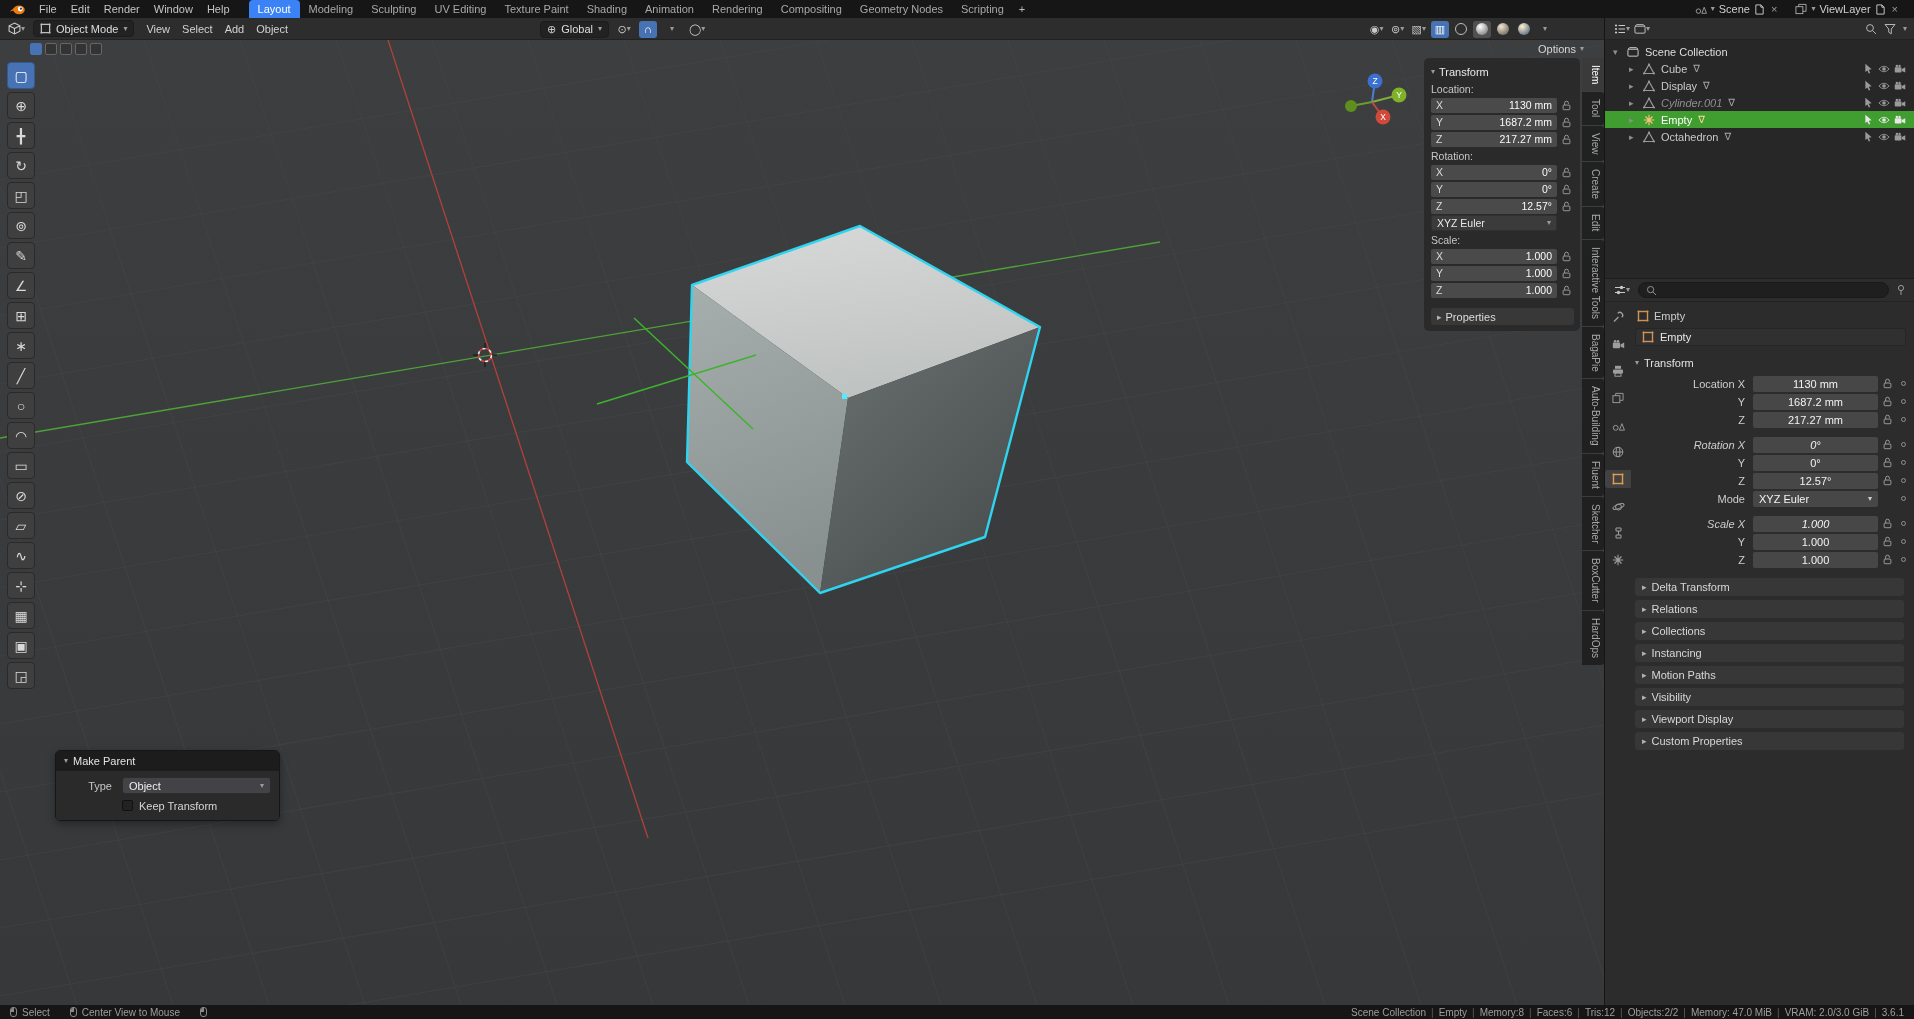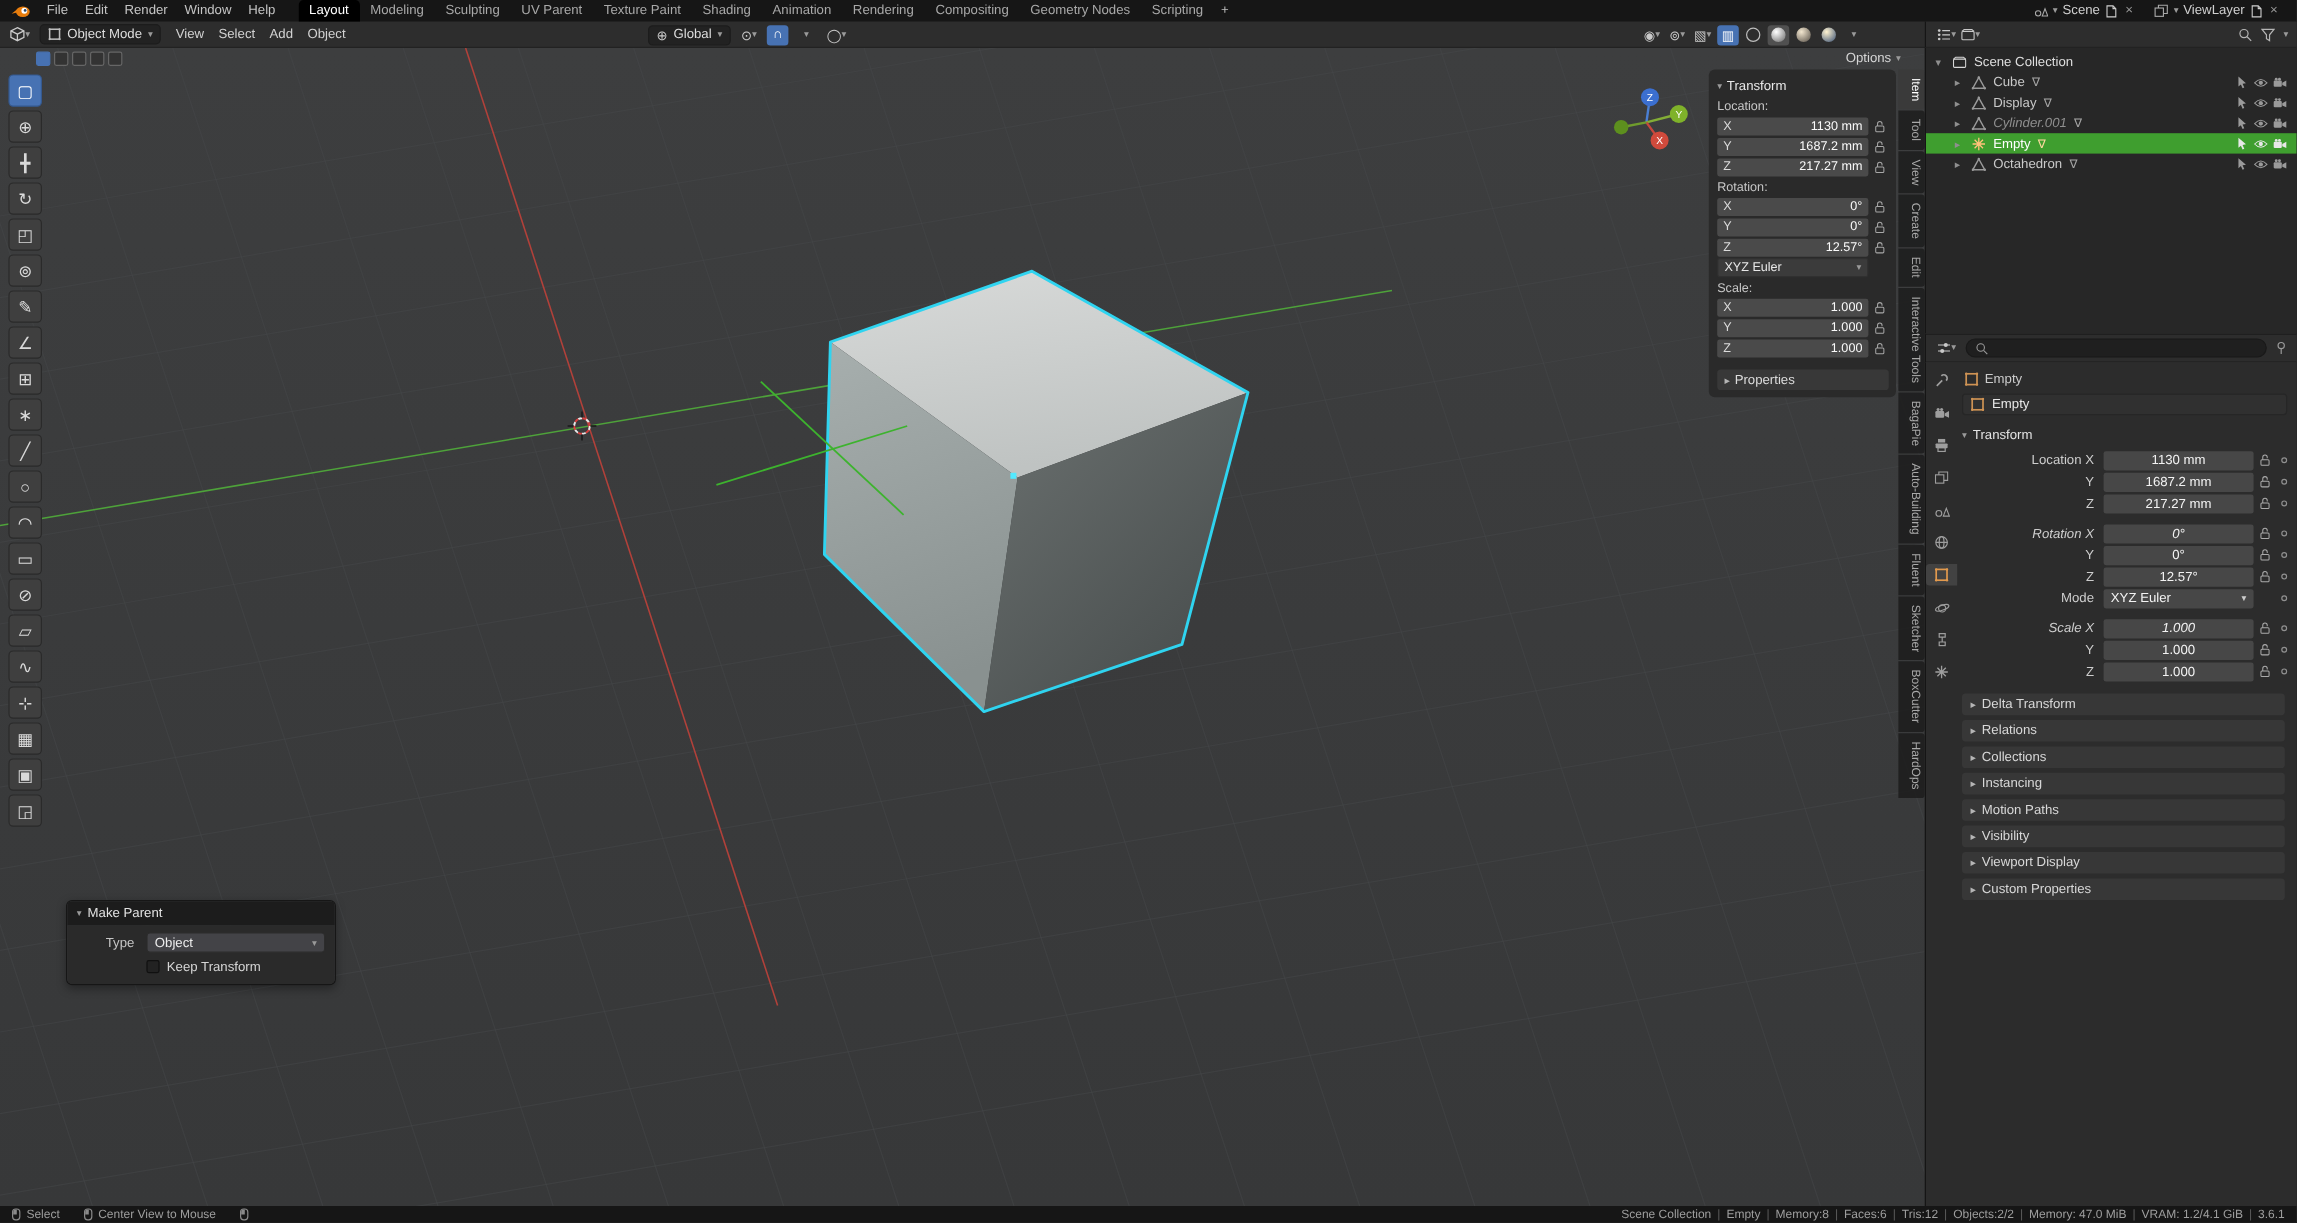"Layout" .wtab.active { background: #000000 -> #3b82f6 }
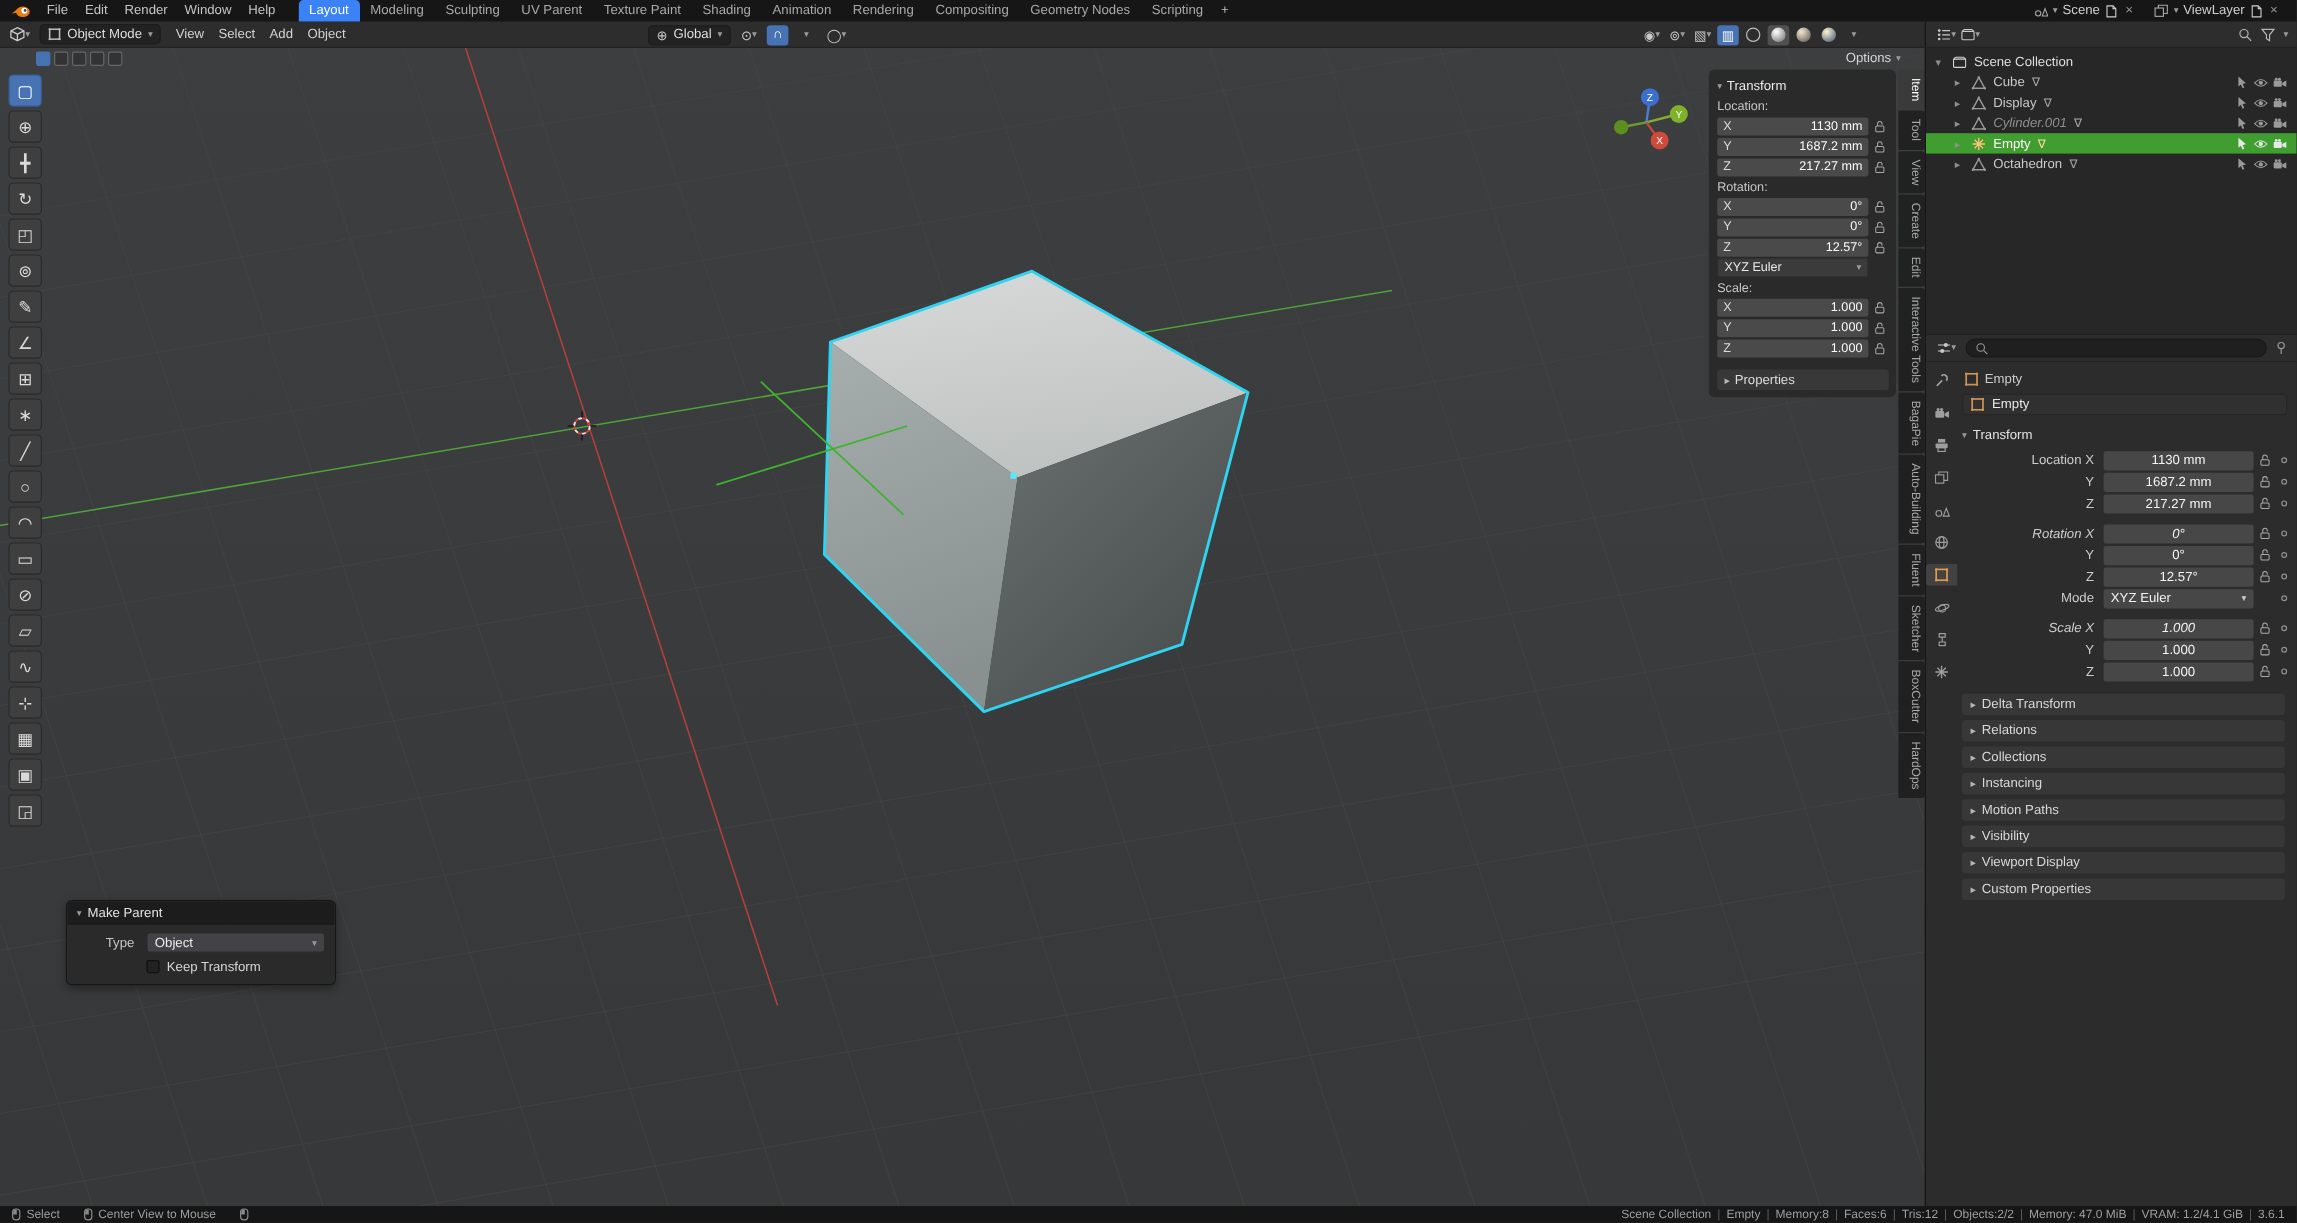"UV Parent" span.wtab { text: Parent -> Editing }
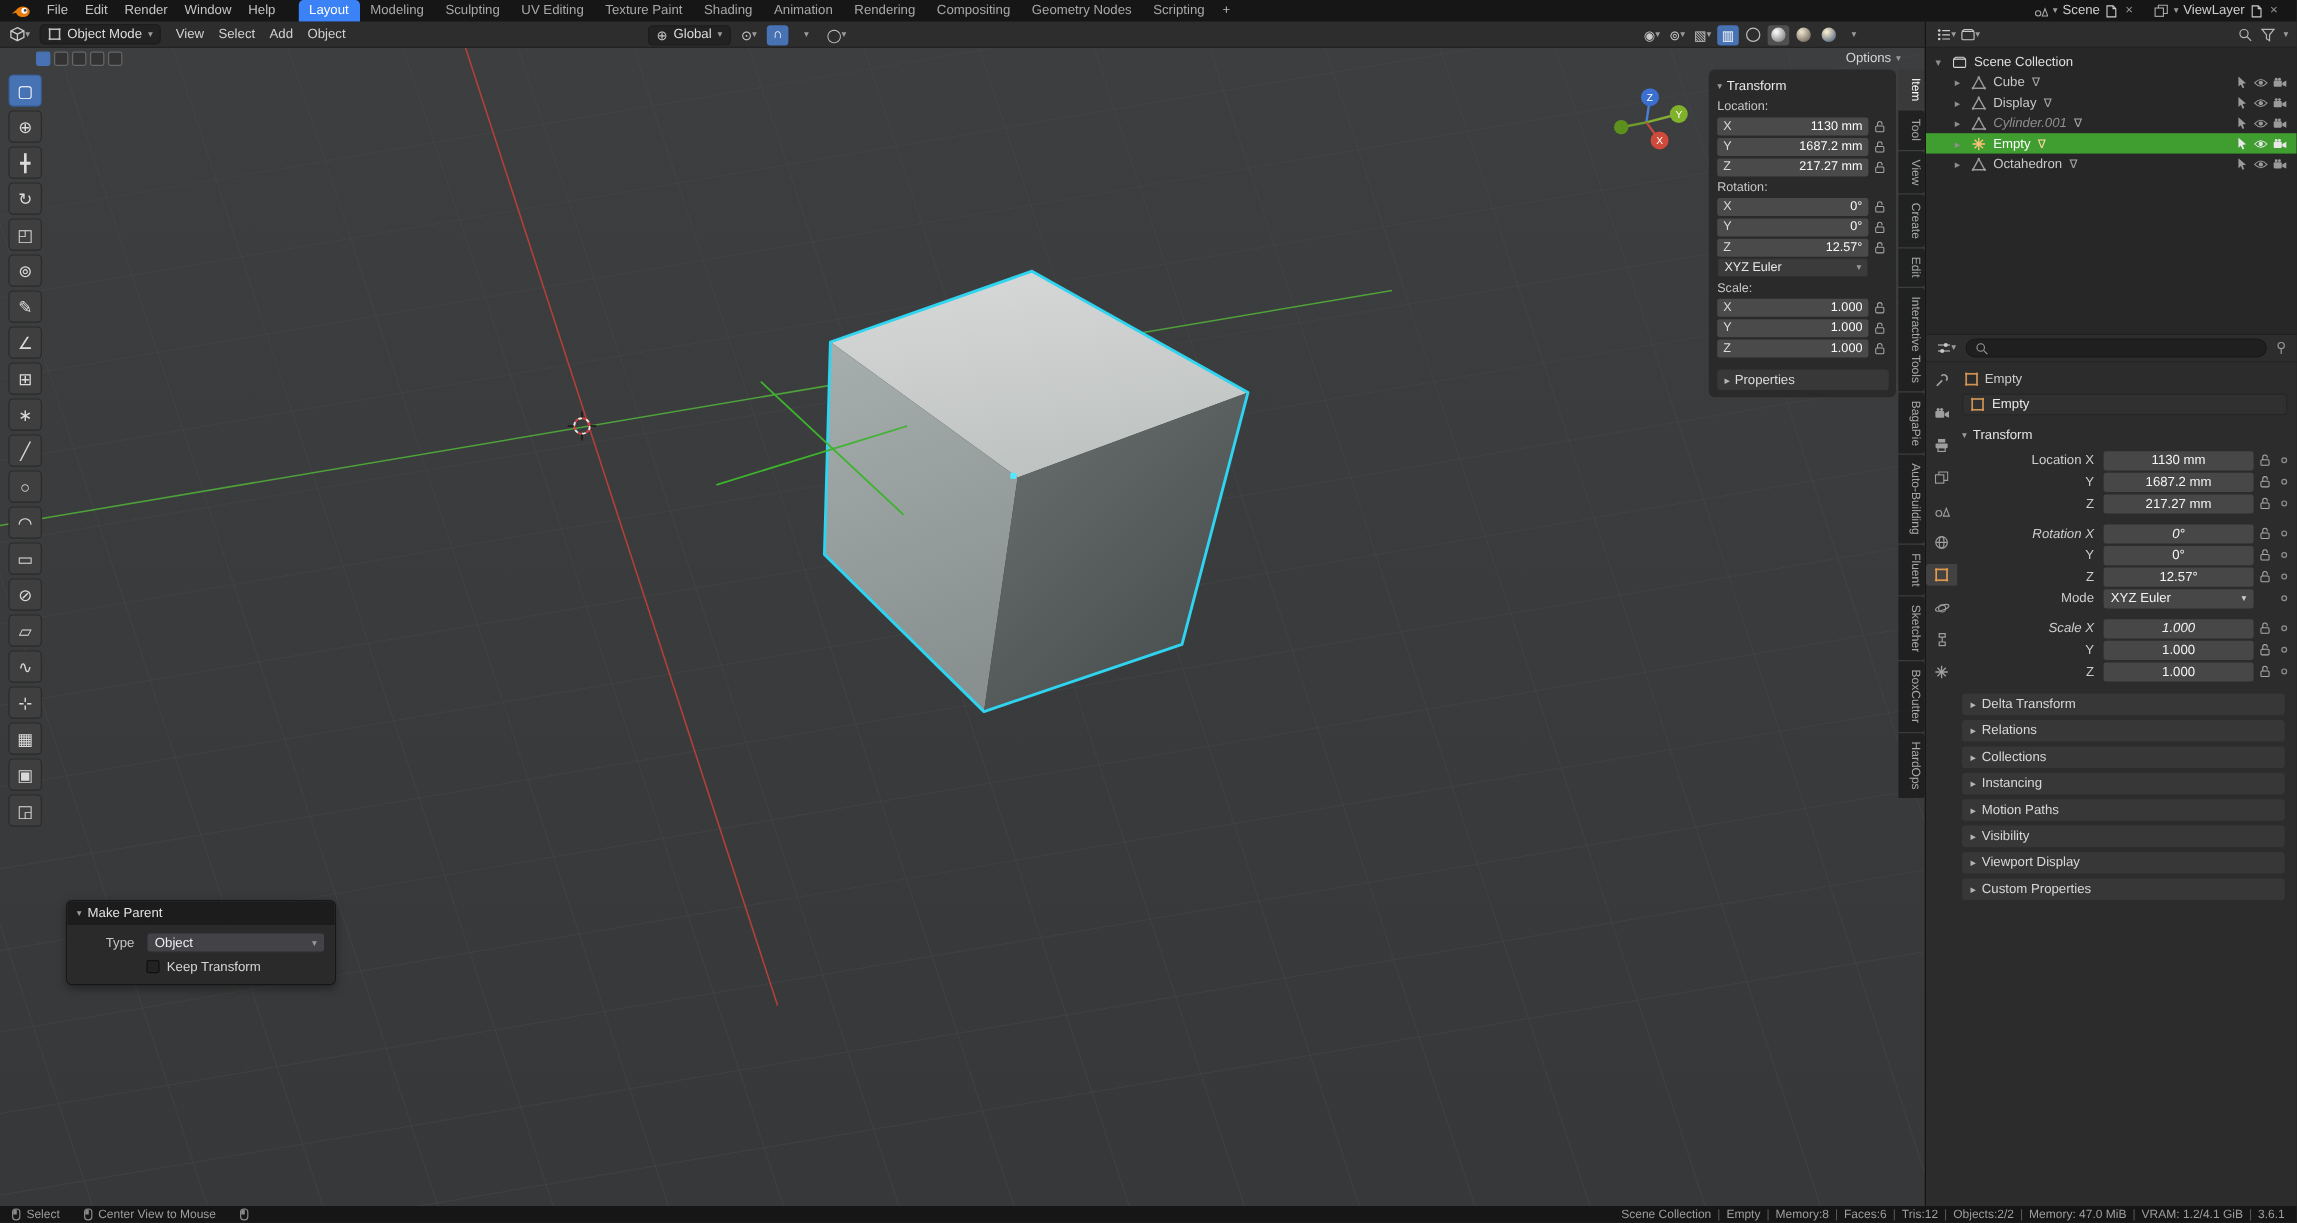"VRAM: 1.2/4.1 GiB" span.sseg { text: 1.2/4.1 -> 2.0/3.0 }
